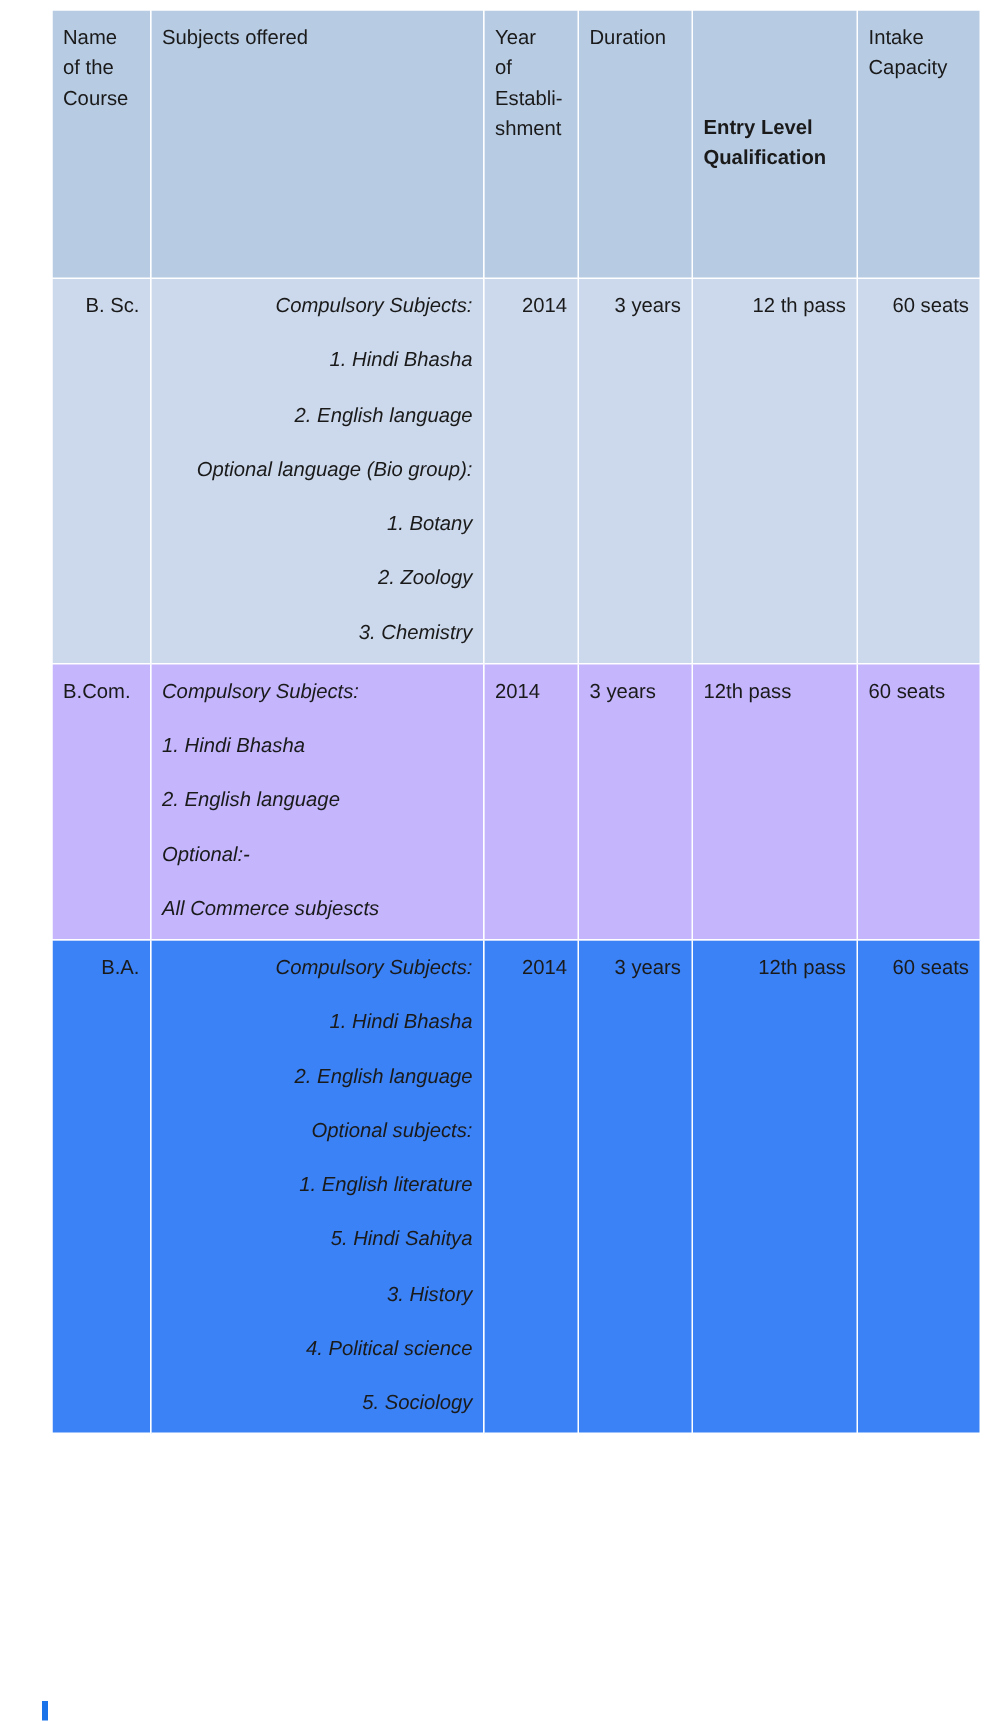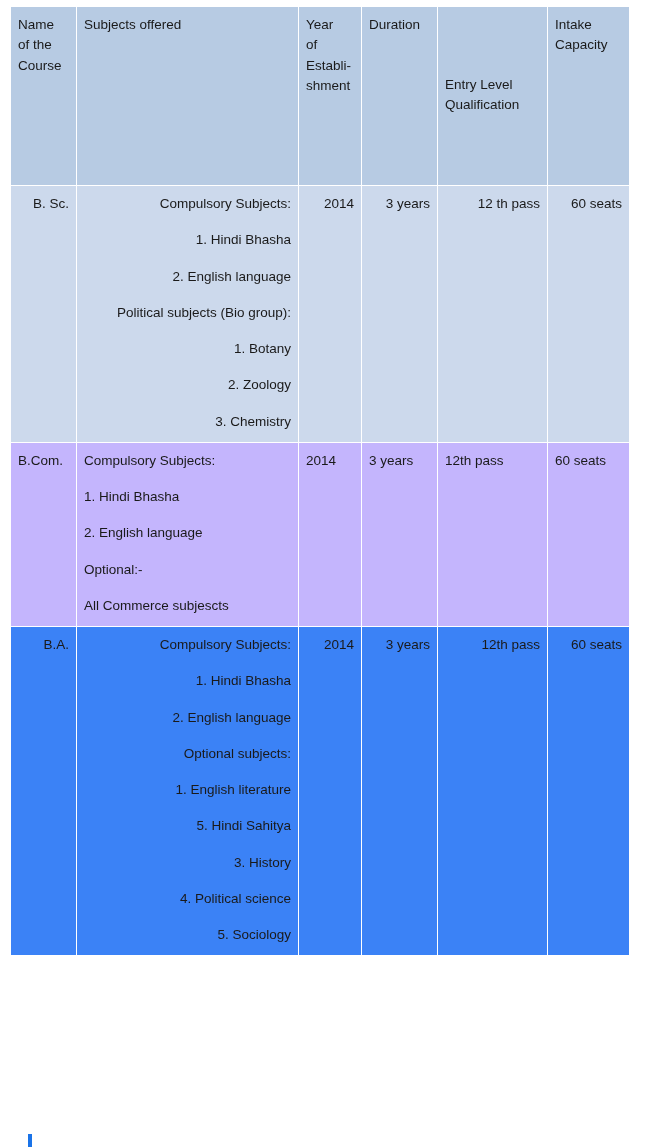"Name" table.course-table { margin-left: 10px -> 34px }
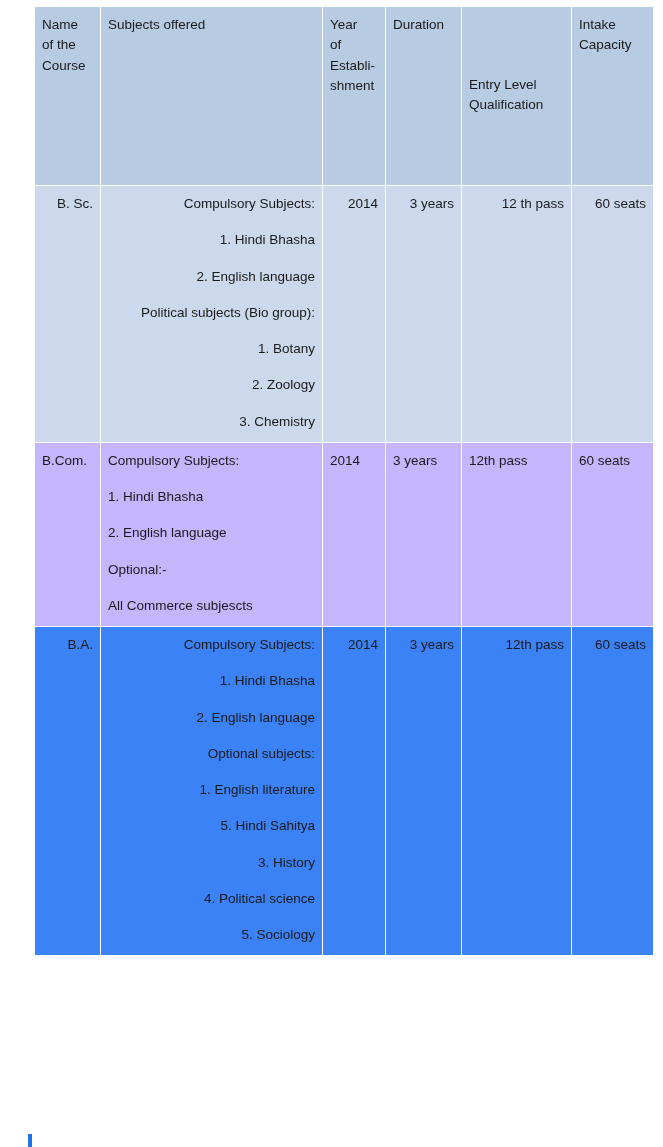"Entry Level" thead td.head-mid { font-weight: none -> bold }
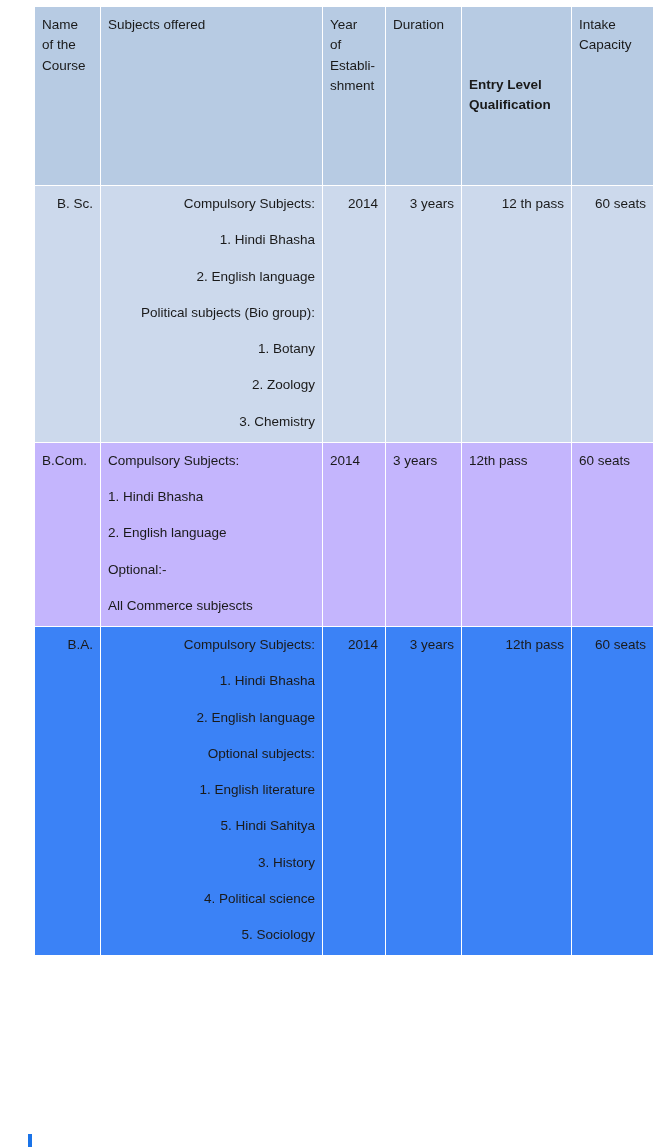"Compulsory Subjects:" .subj-line { font-style: none -> italic }
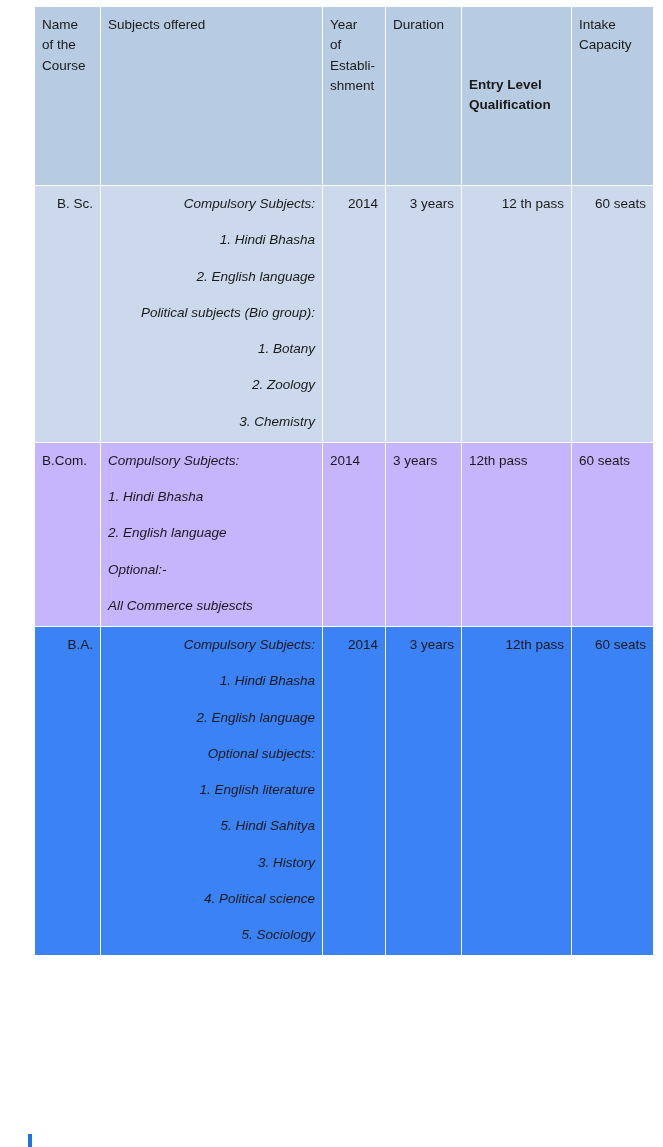"Political subjects (Bio group):" p.subj-line { text: Political subjects -> Optional language }
